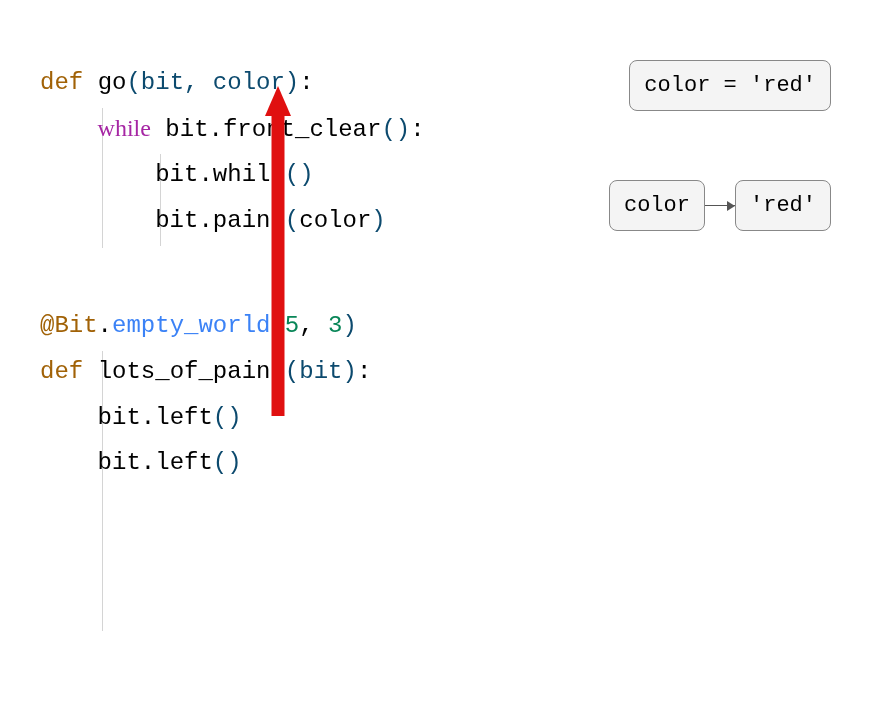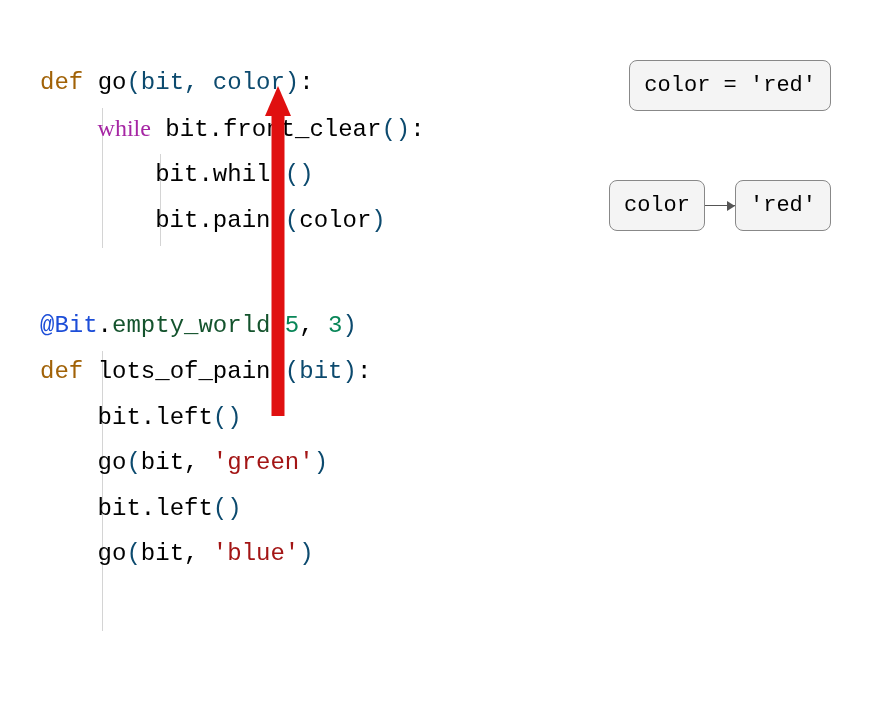"@Bit" .at { color: #1d4ed8 -> #a16207 }
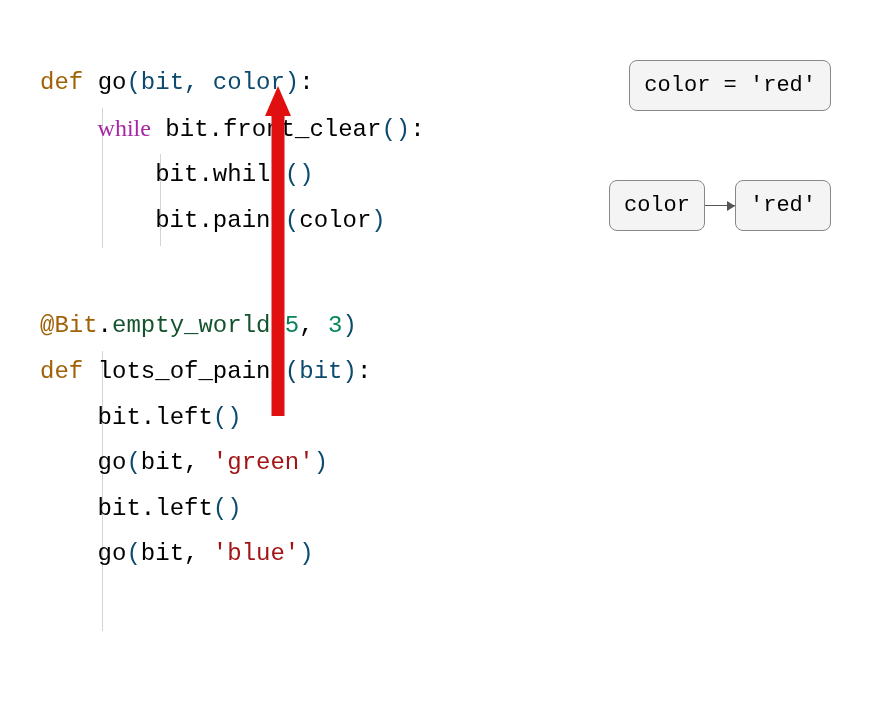"empty_world" .deco-name { color: #14532d -> #3b82f6 }
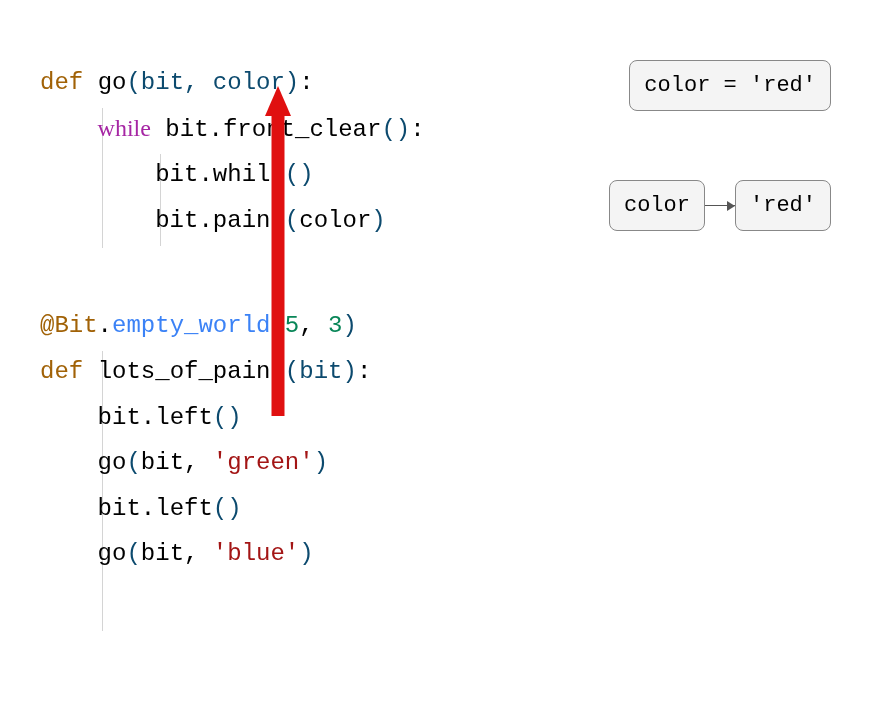"go(bit, 'green')" div.line { html: <div> <span>go</span><span>(</span><span>bit</span><span>, </span><span>'green'</span><span>)</span></div> -> none }
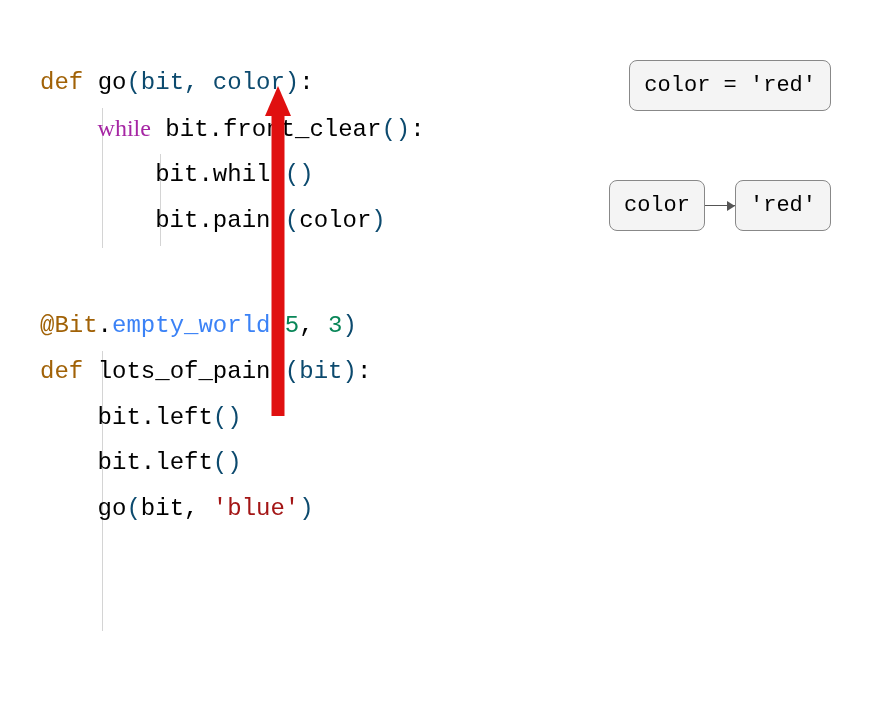"go(bit, 'blue')" div.line { html: <div> <span>go</span><span>(</span><span>bit</span><span>, </span><span>'blue'</span><span>)</span></div> -> none }
